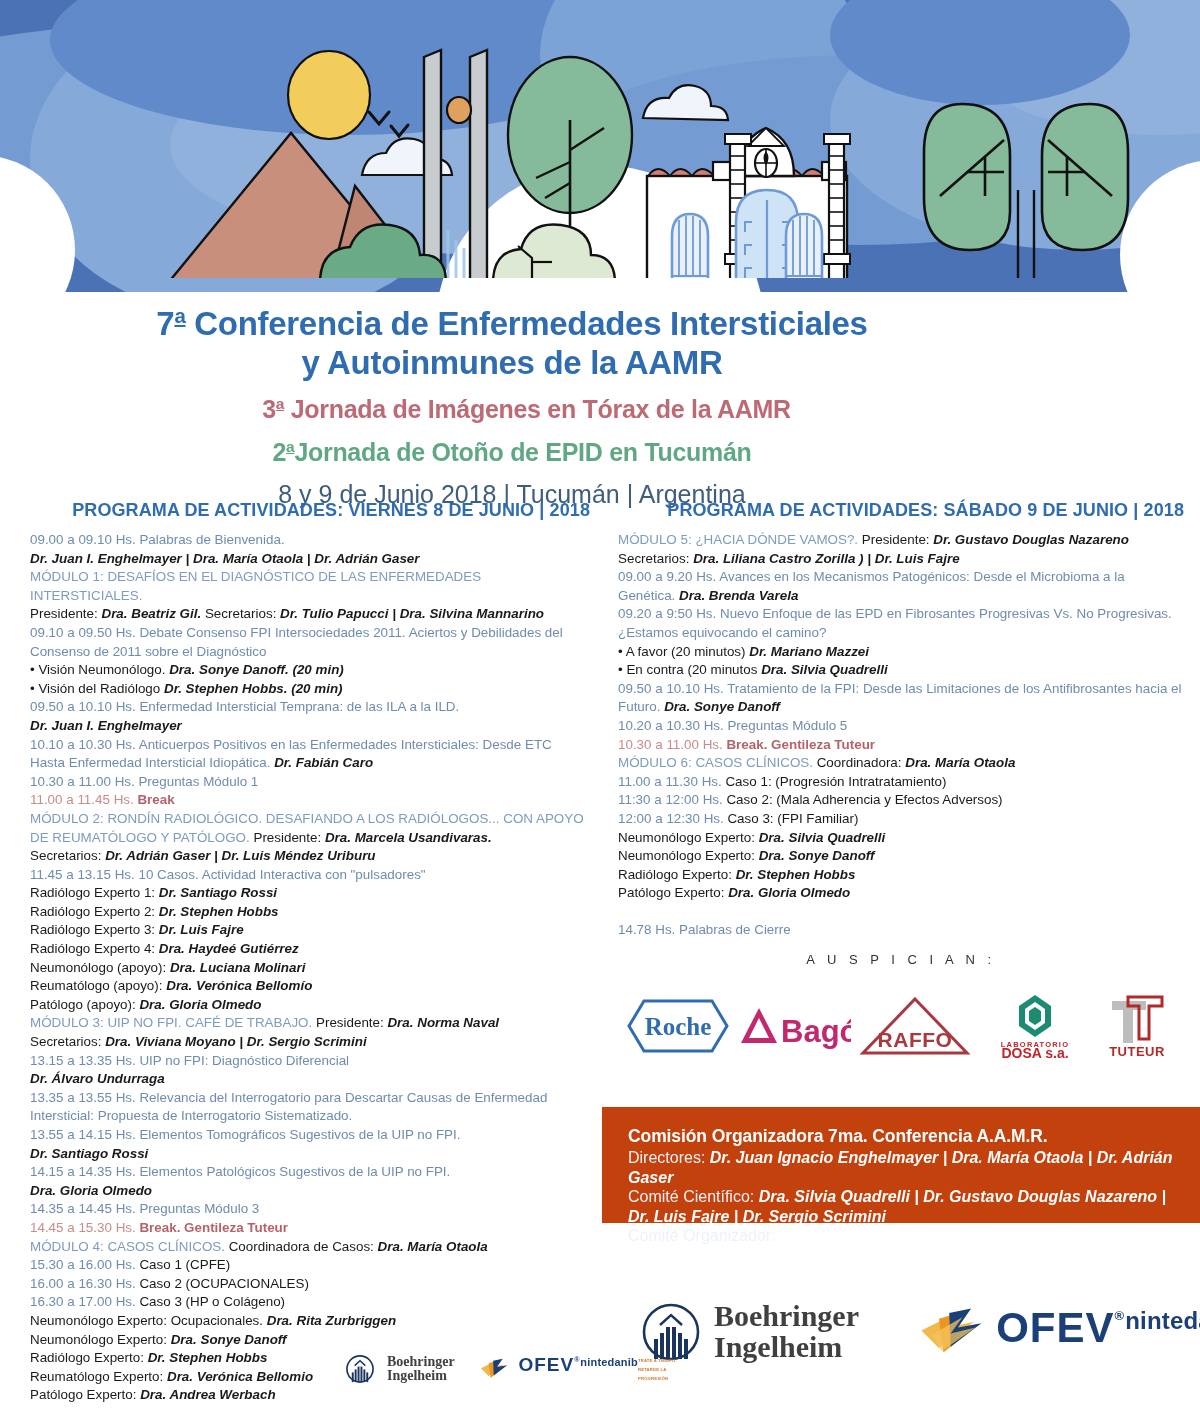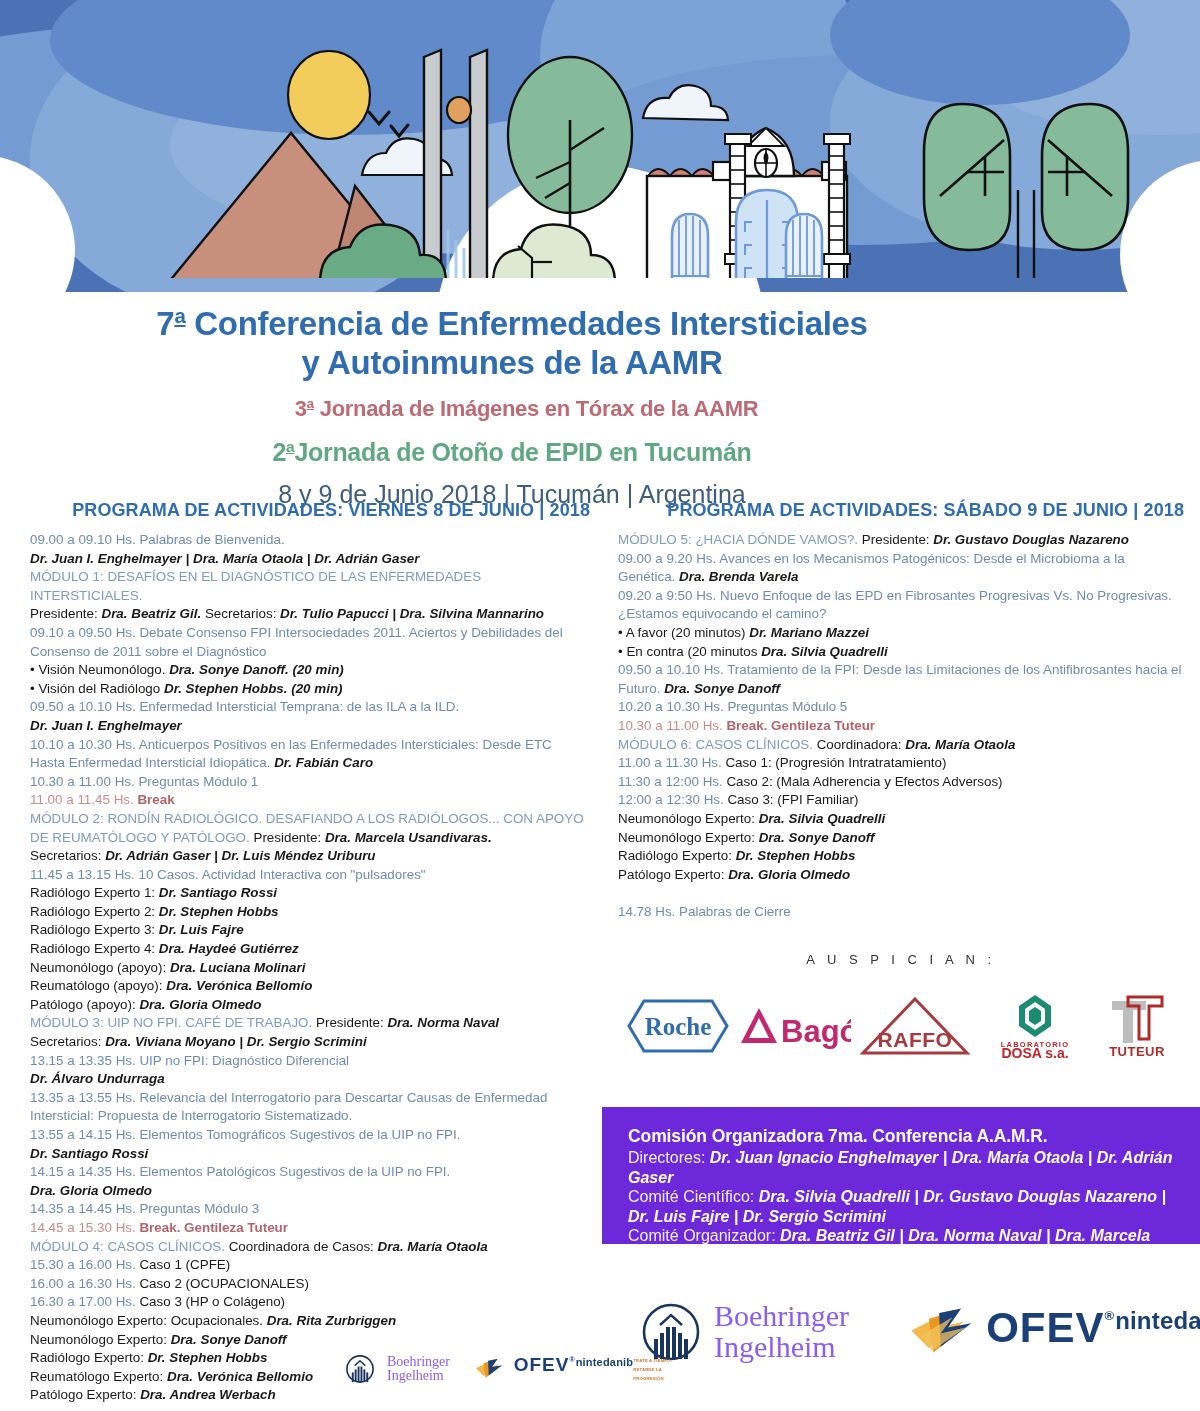"3a Jornada de Imágenes en" .t-rose { font-size: 22px -> 25px }
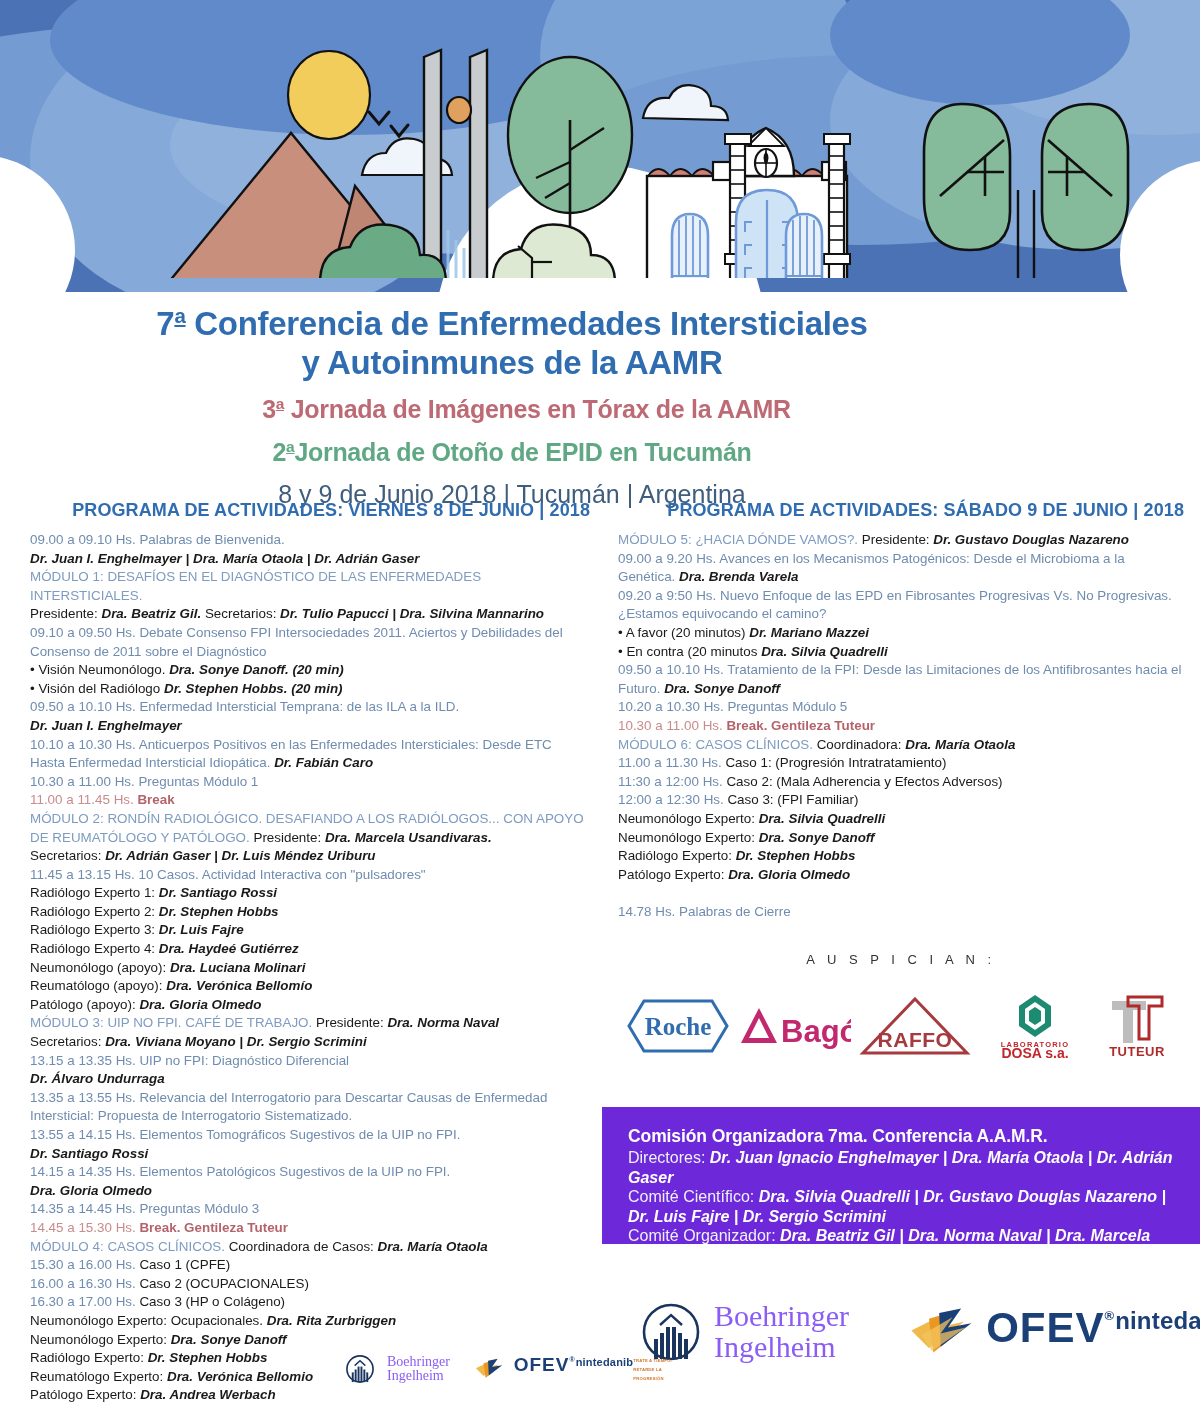"Secretarios: Dra. Liliana Castro Zorilla" div.line { html: none -> <div><span>Secretarios: </span><b>Dra. Liliana Castro Zorilla ) | Dr. Luis Fajre</b></div> }
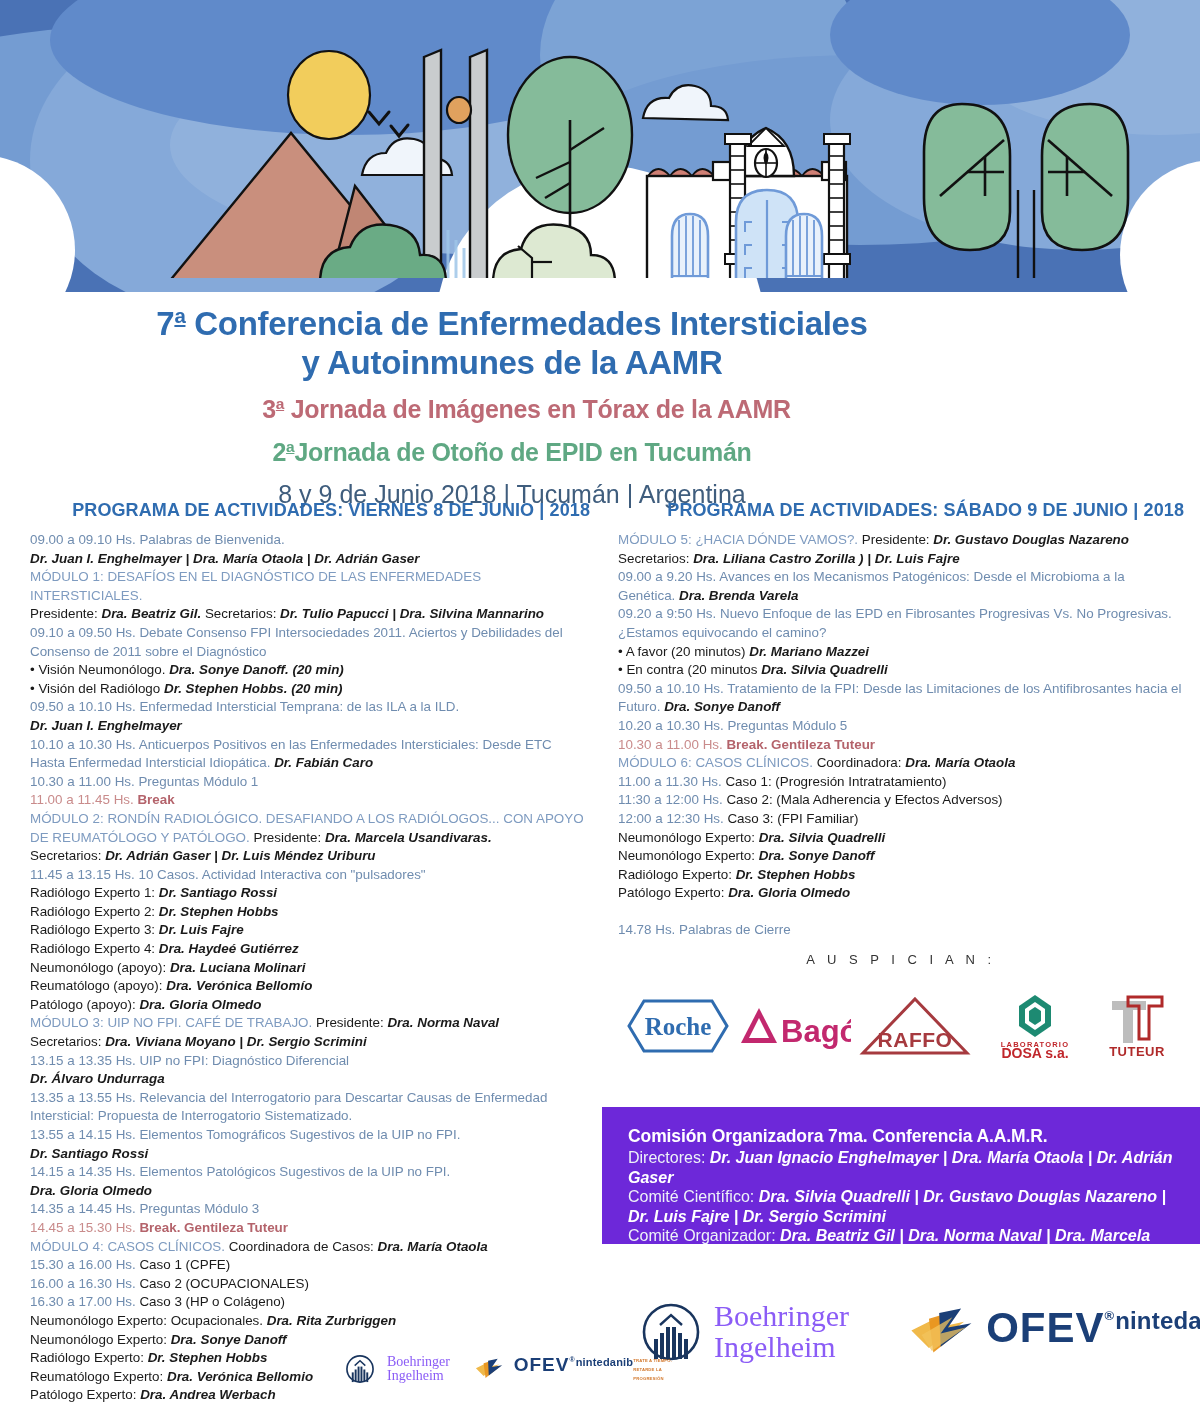"Comisión Organizadora 7ma. Conferencia" #committee { background: #6d28d9 -> #c2410c; height: 137px -> 116px }
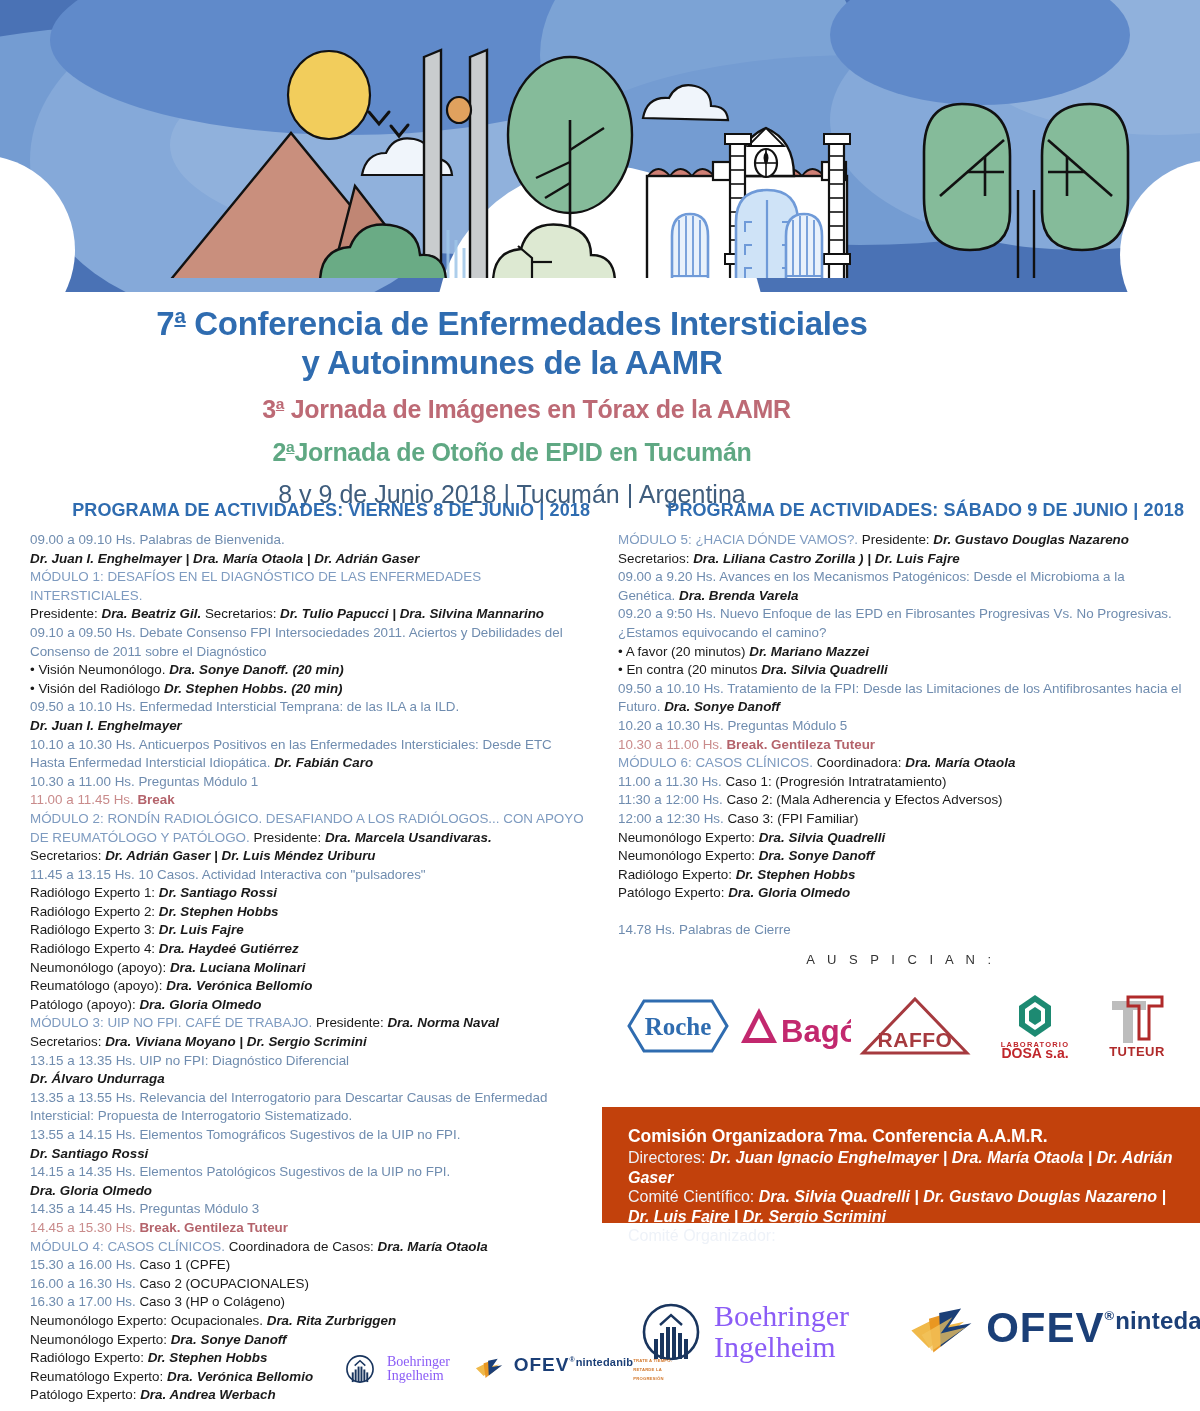"Boehringer" .bi-text { color: #8b5cf6 -> #404040; font-weight: none -> bold }
